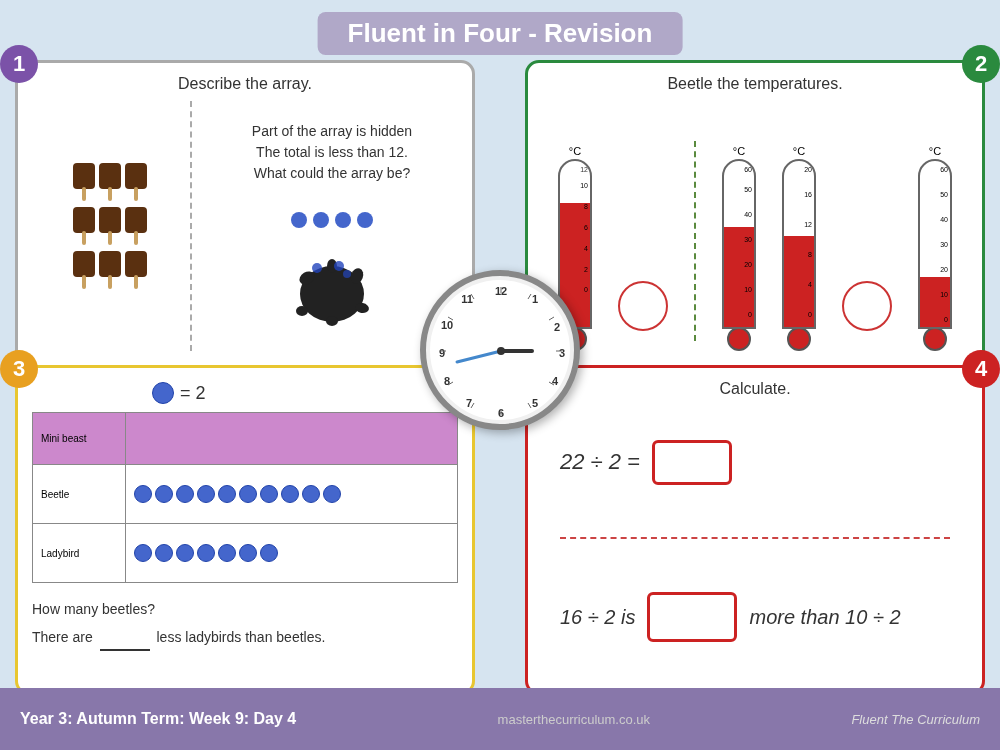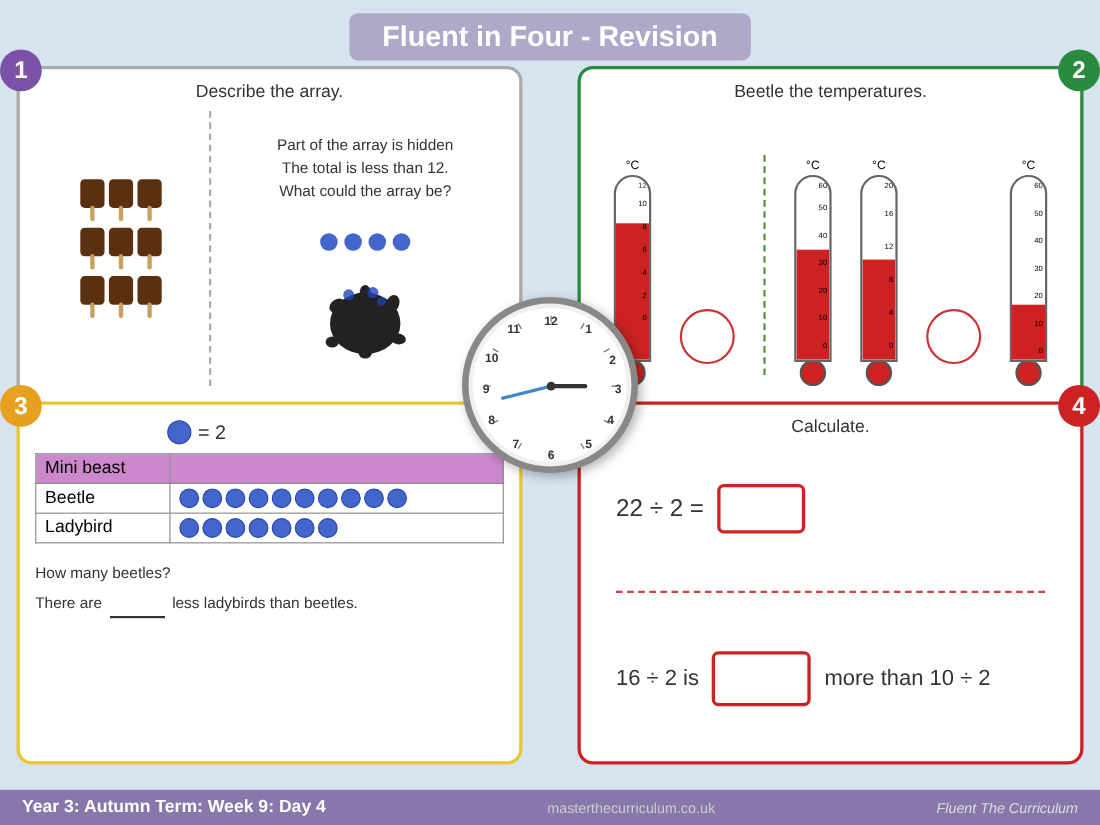"Mini beast" .pictogram-table td, .pictogram-table th { font-size: 16px -> 10px; padding: 4px 8px -> 20px 8px }
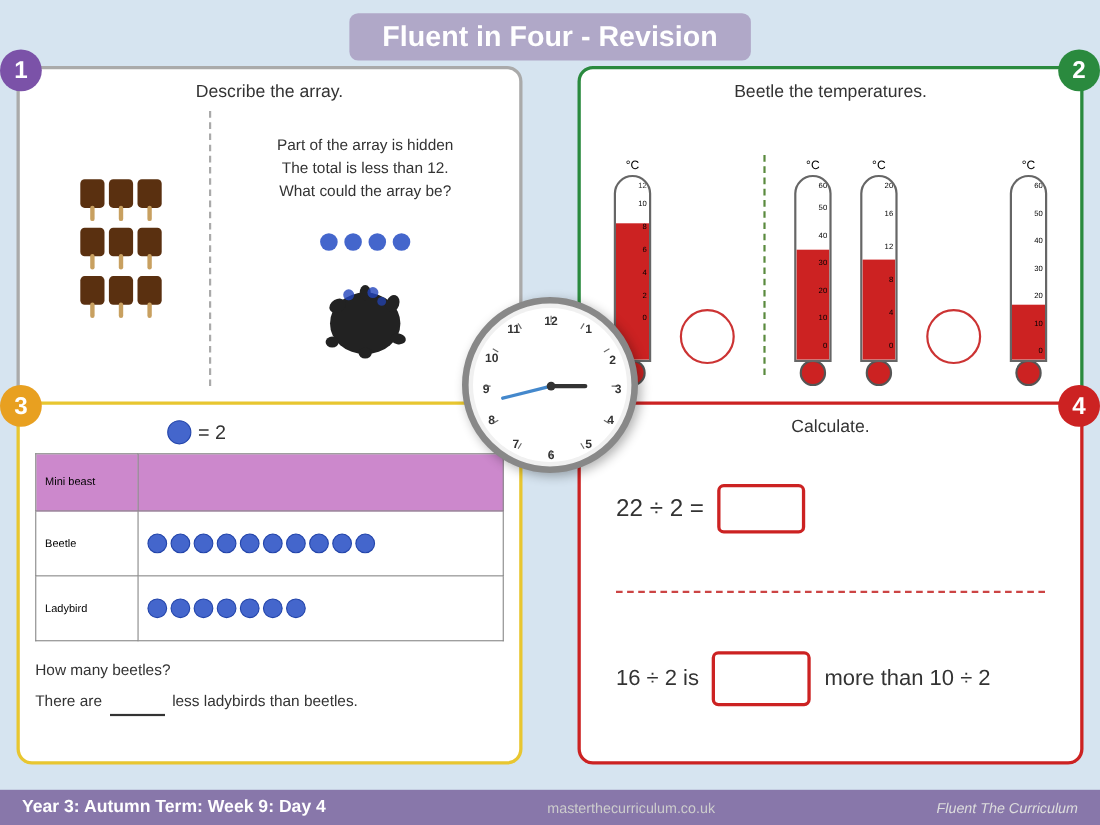"22 ÷ 2 =" .calc-row { font-style: none -> italic }
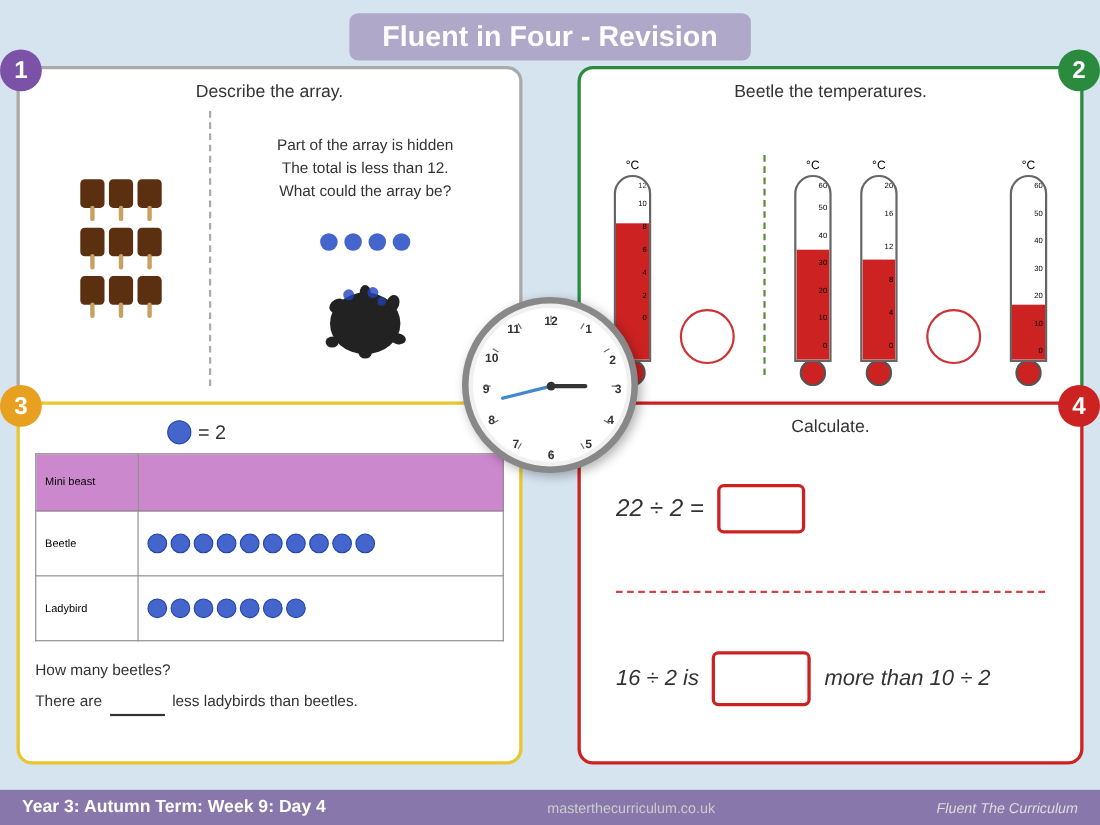"Year 3: Autumn Term: Week" .footer { height: 32px -> 62px }
